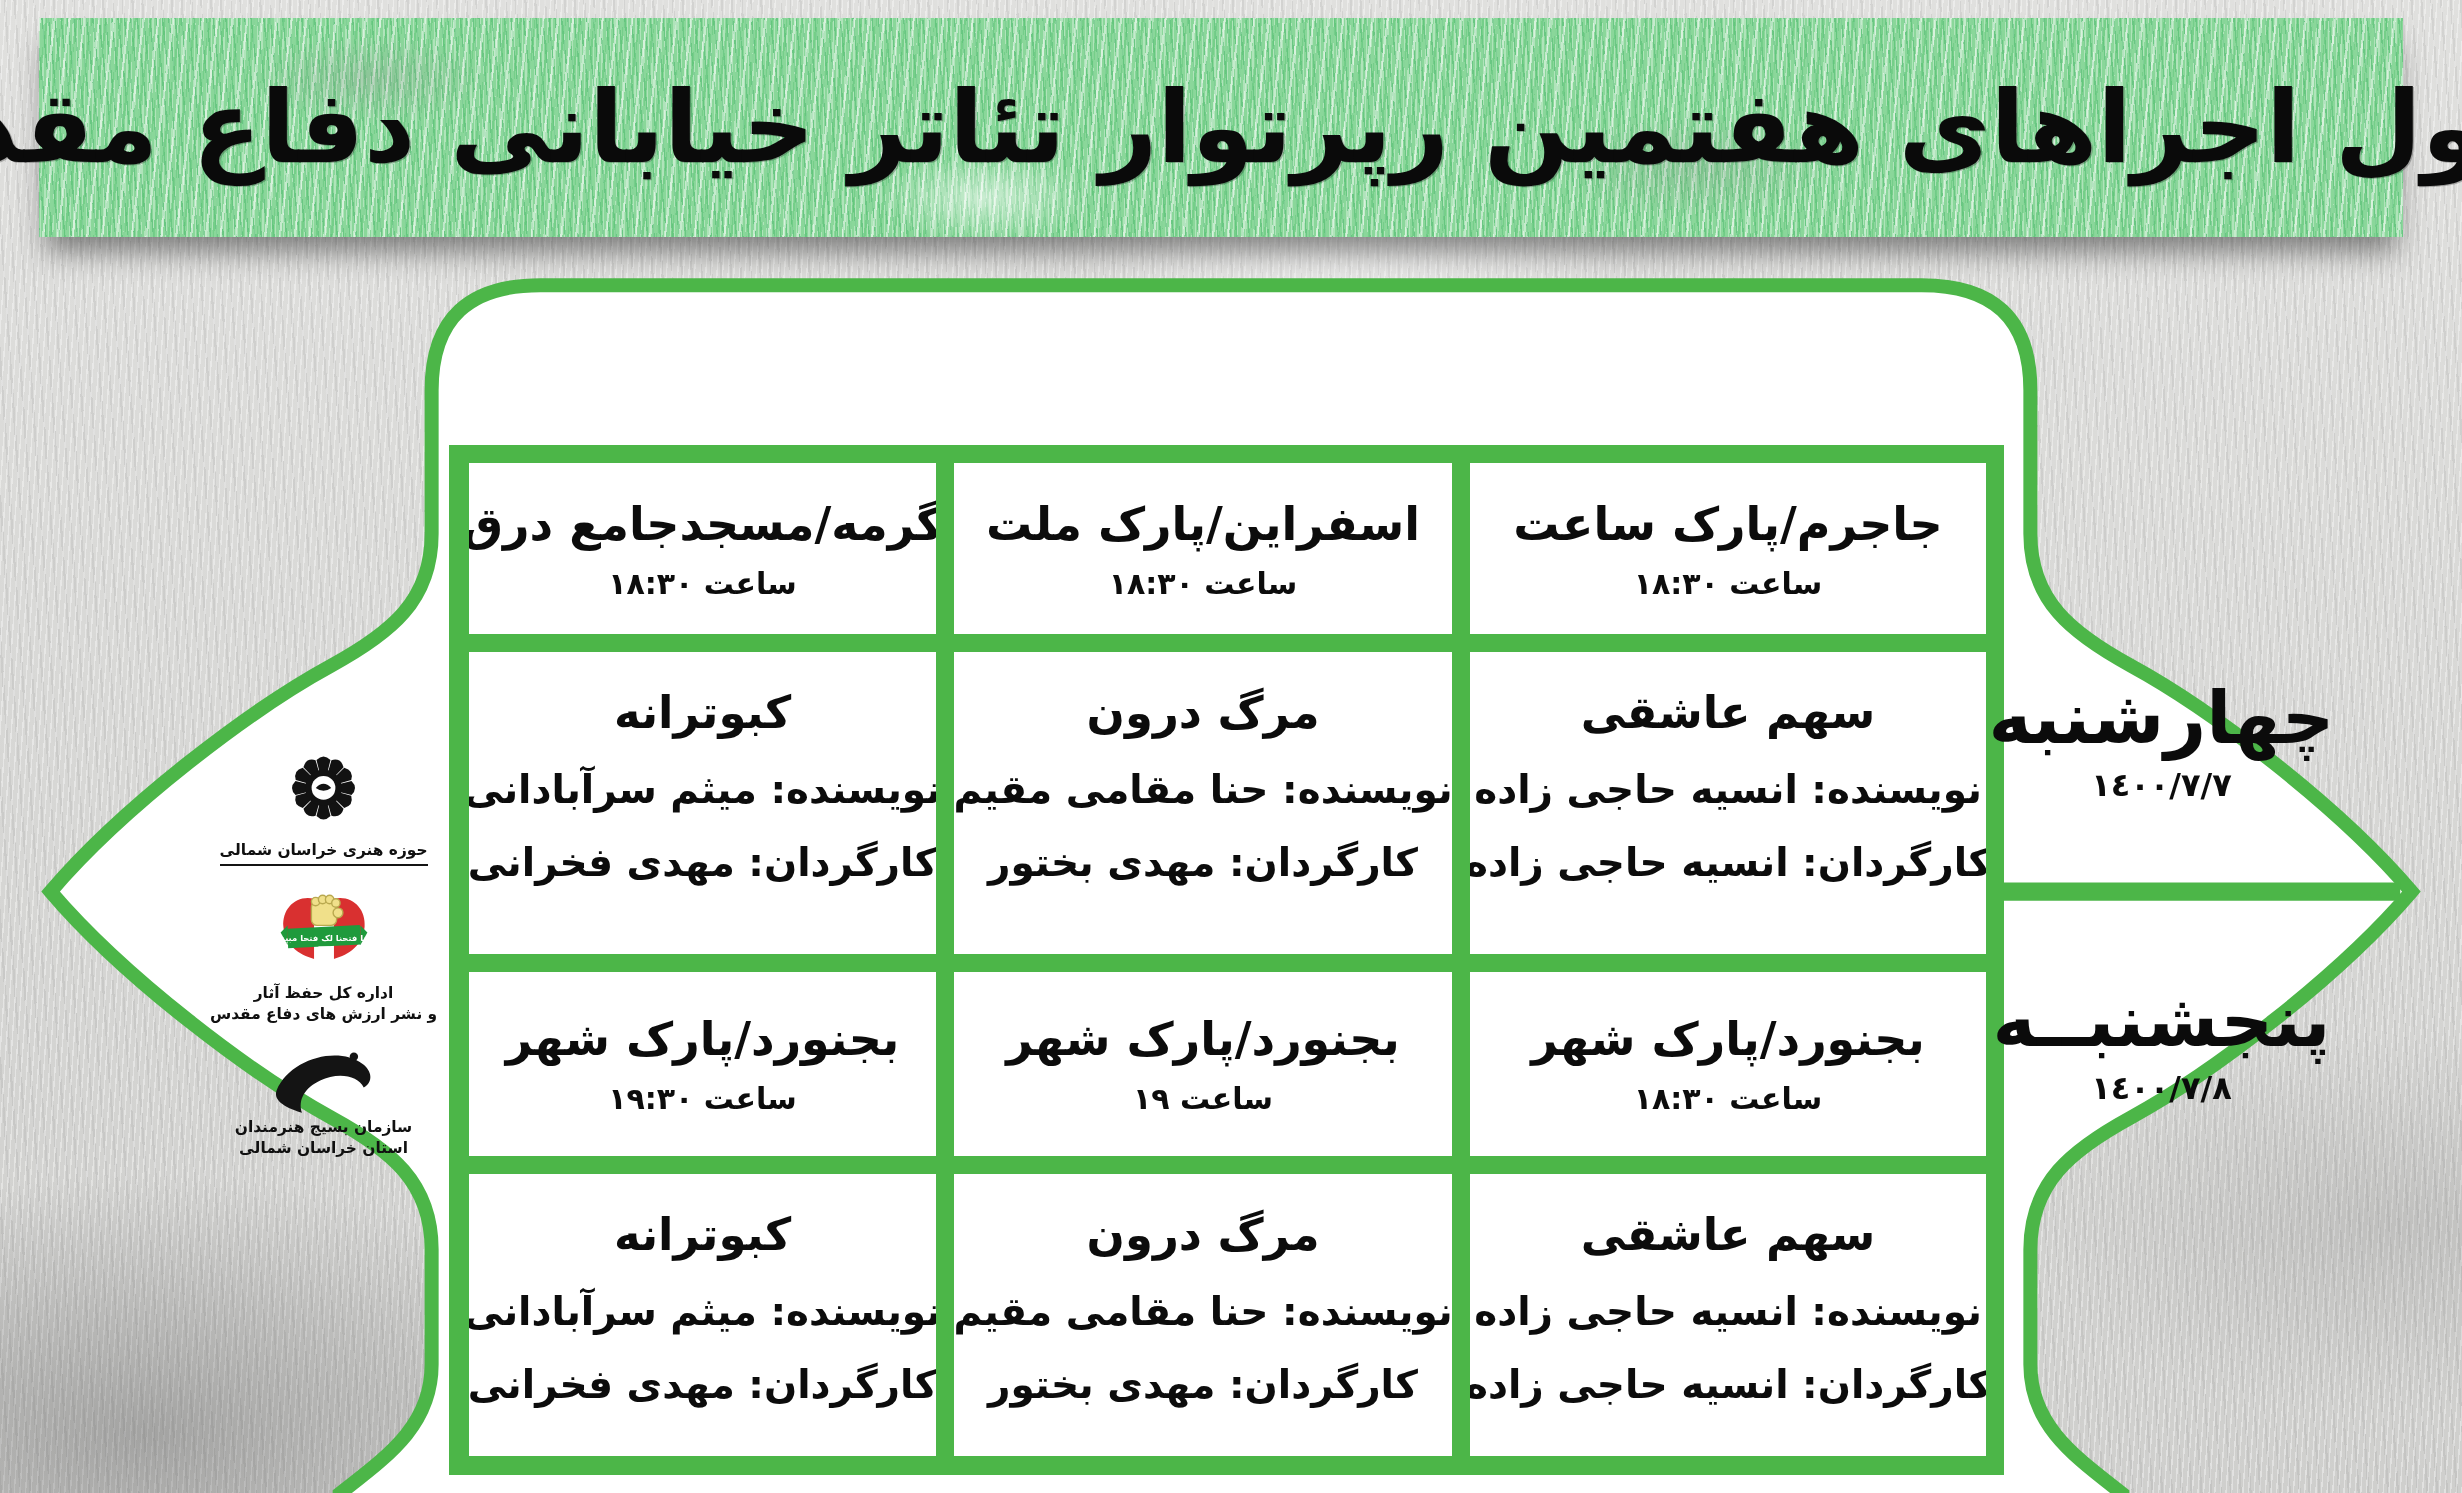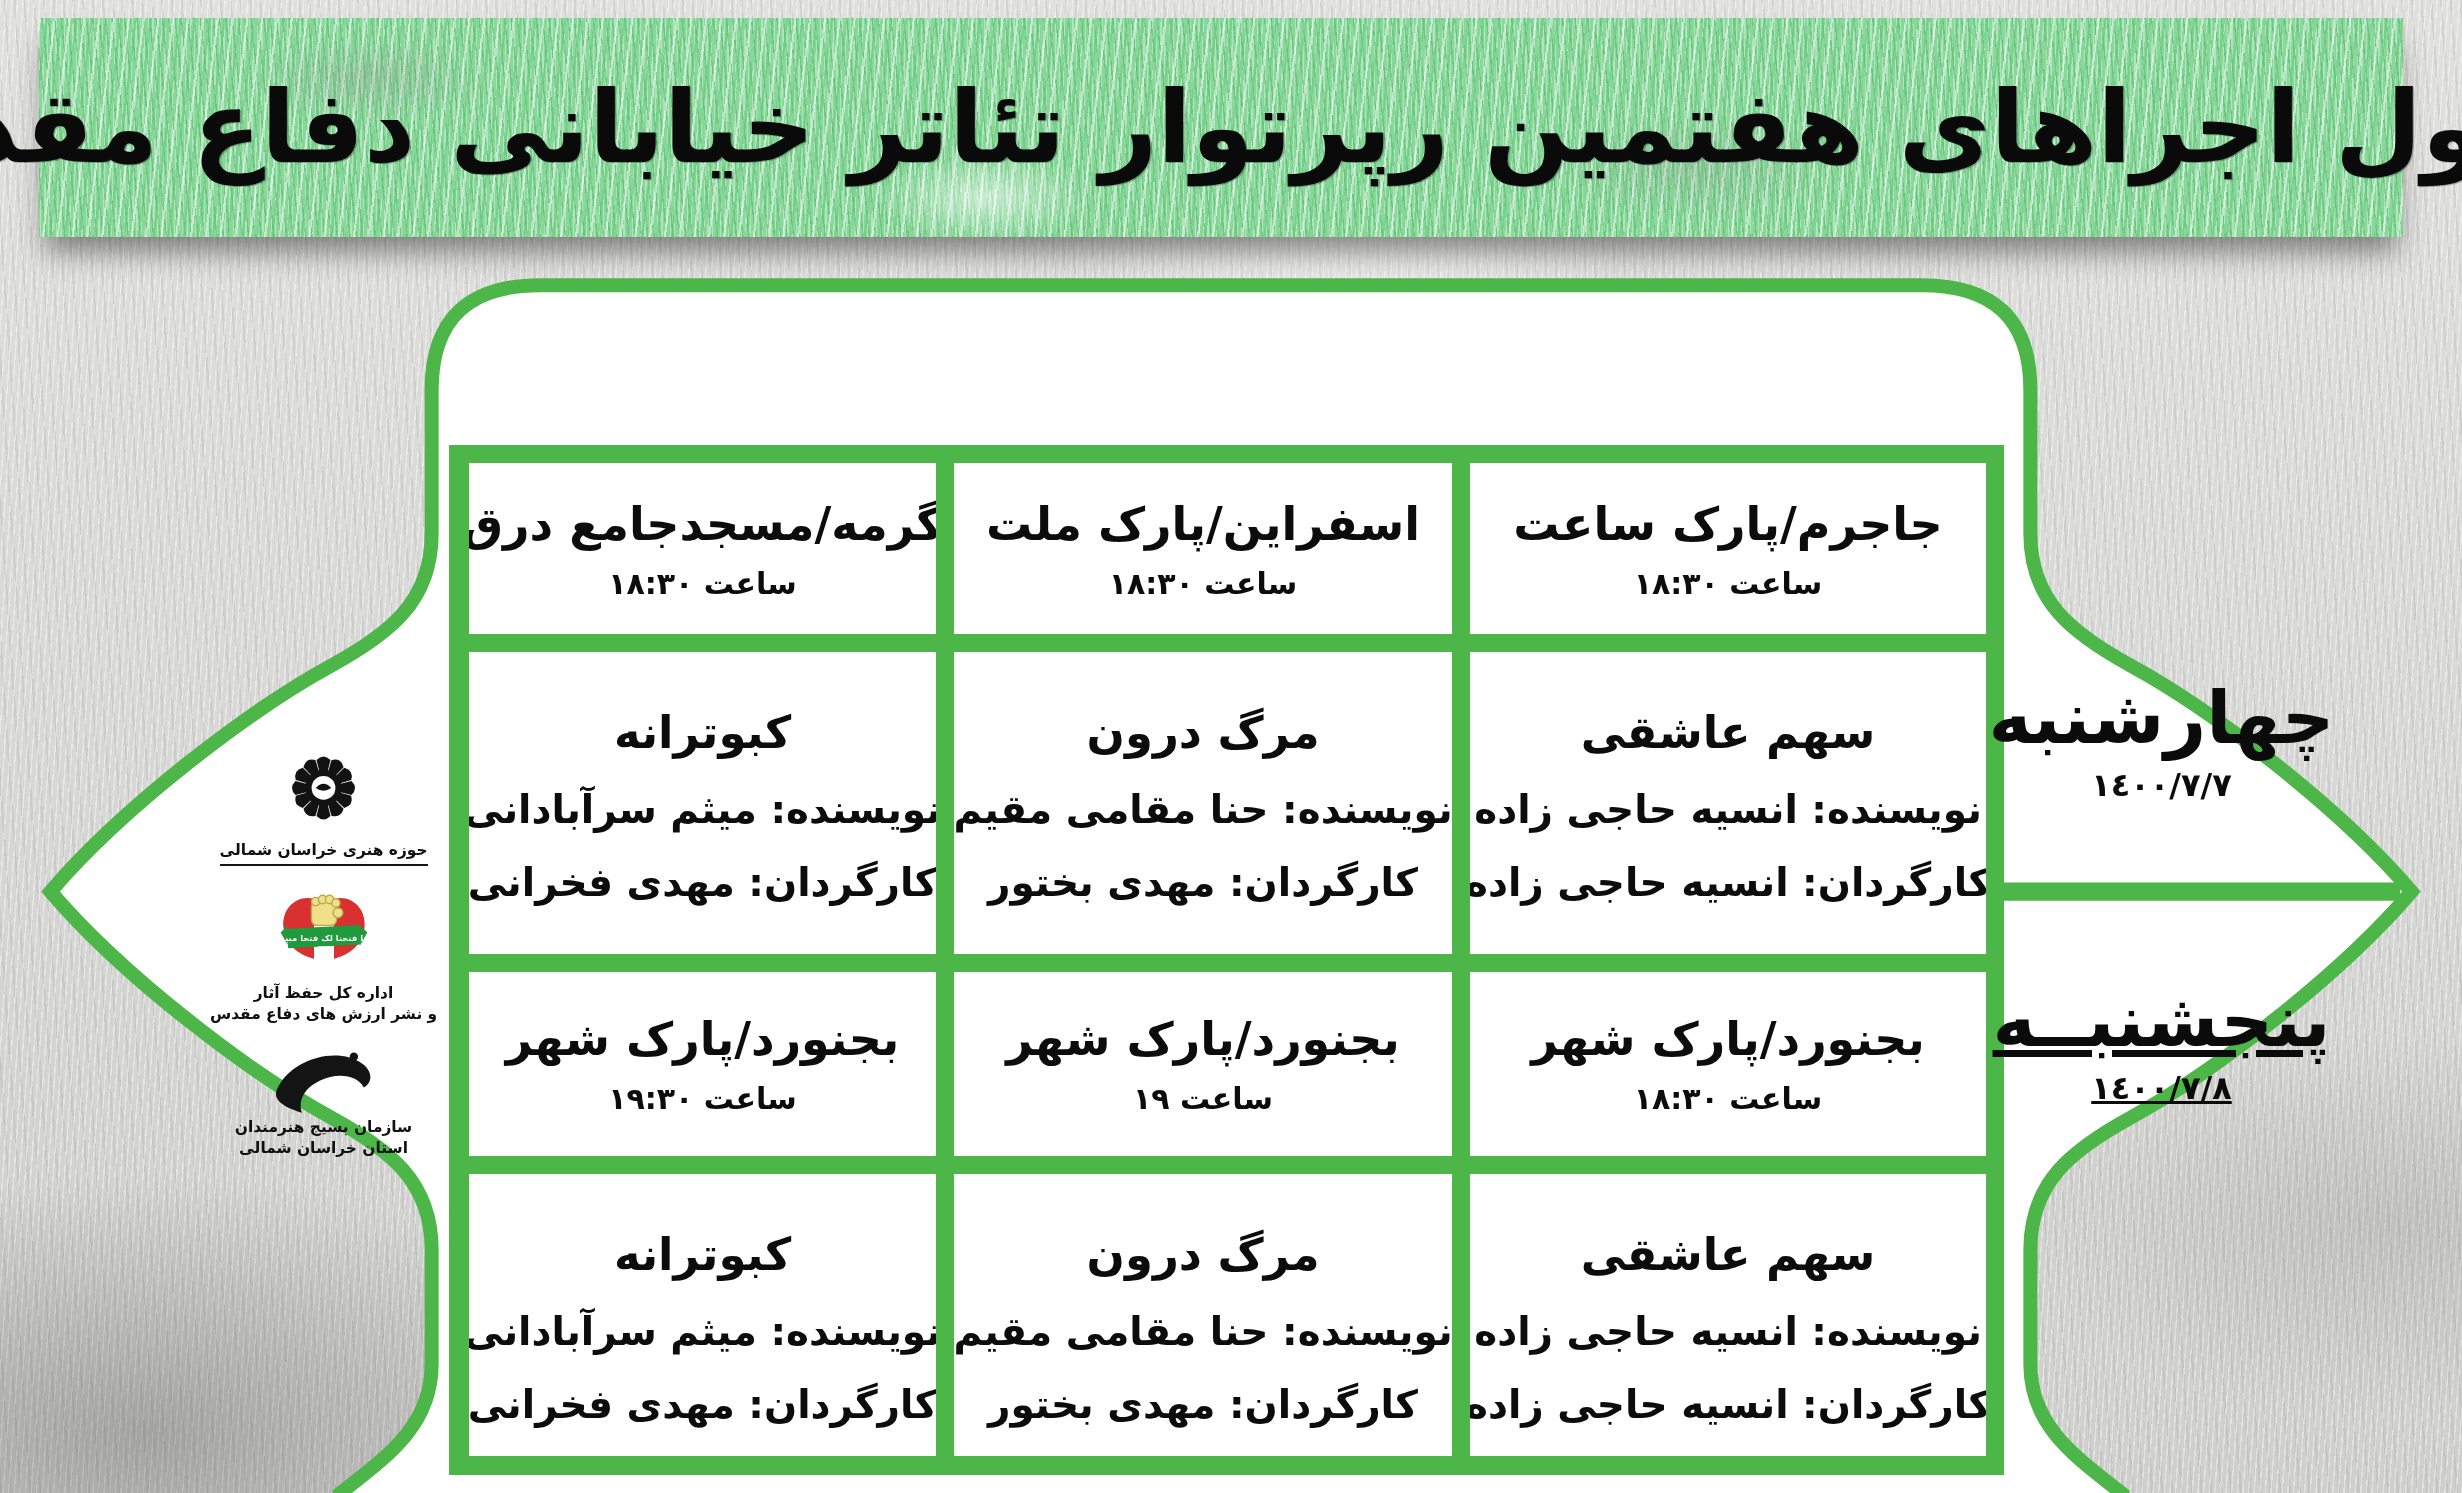"کبوترانه" .cell.play { padding-top: 54px -> 34px }
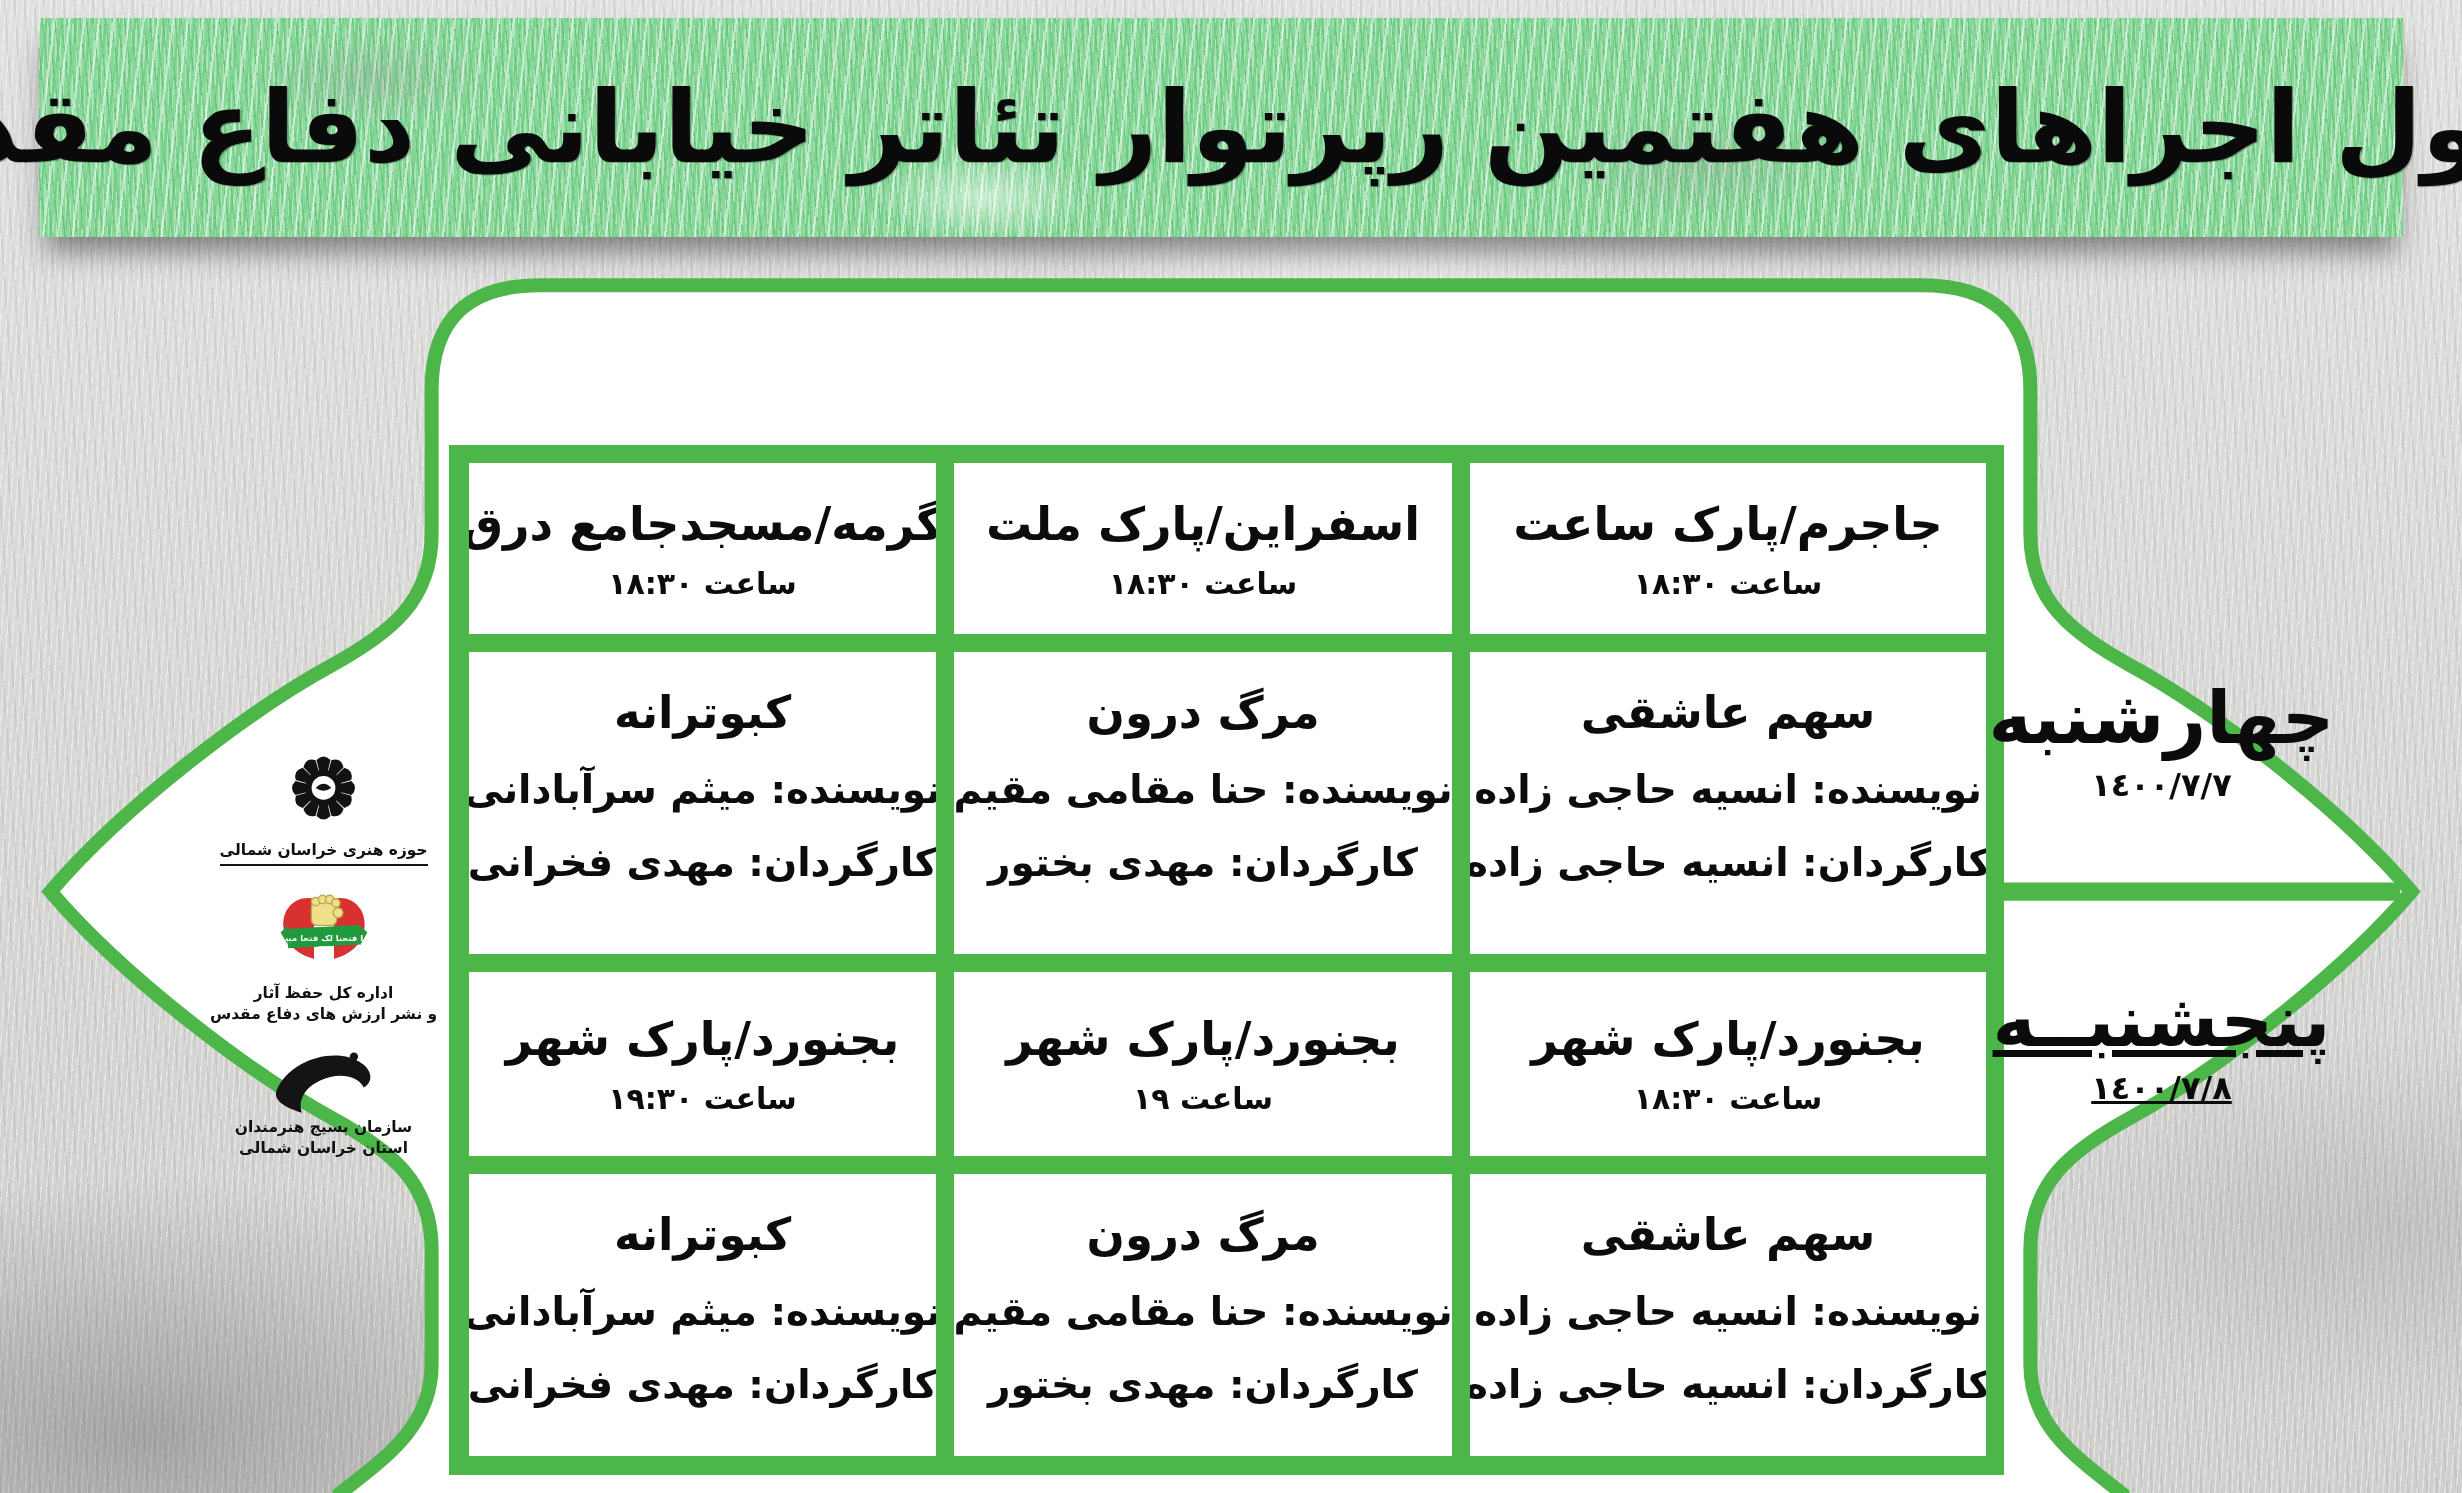"پنجشنبــه" .day-2 { text-decoration: underline -> none }
